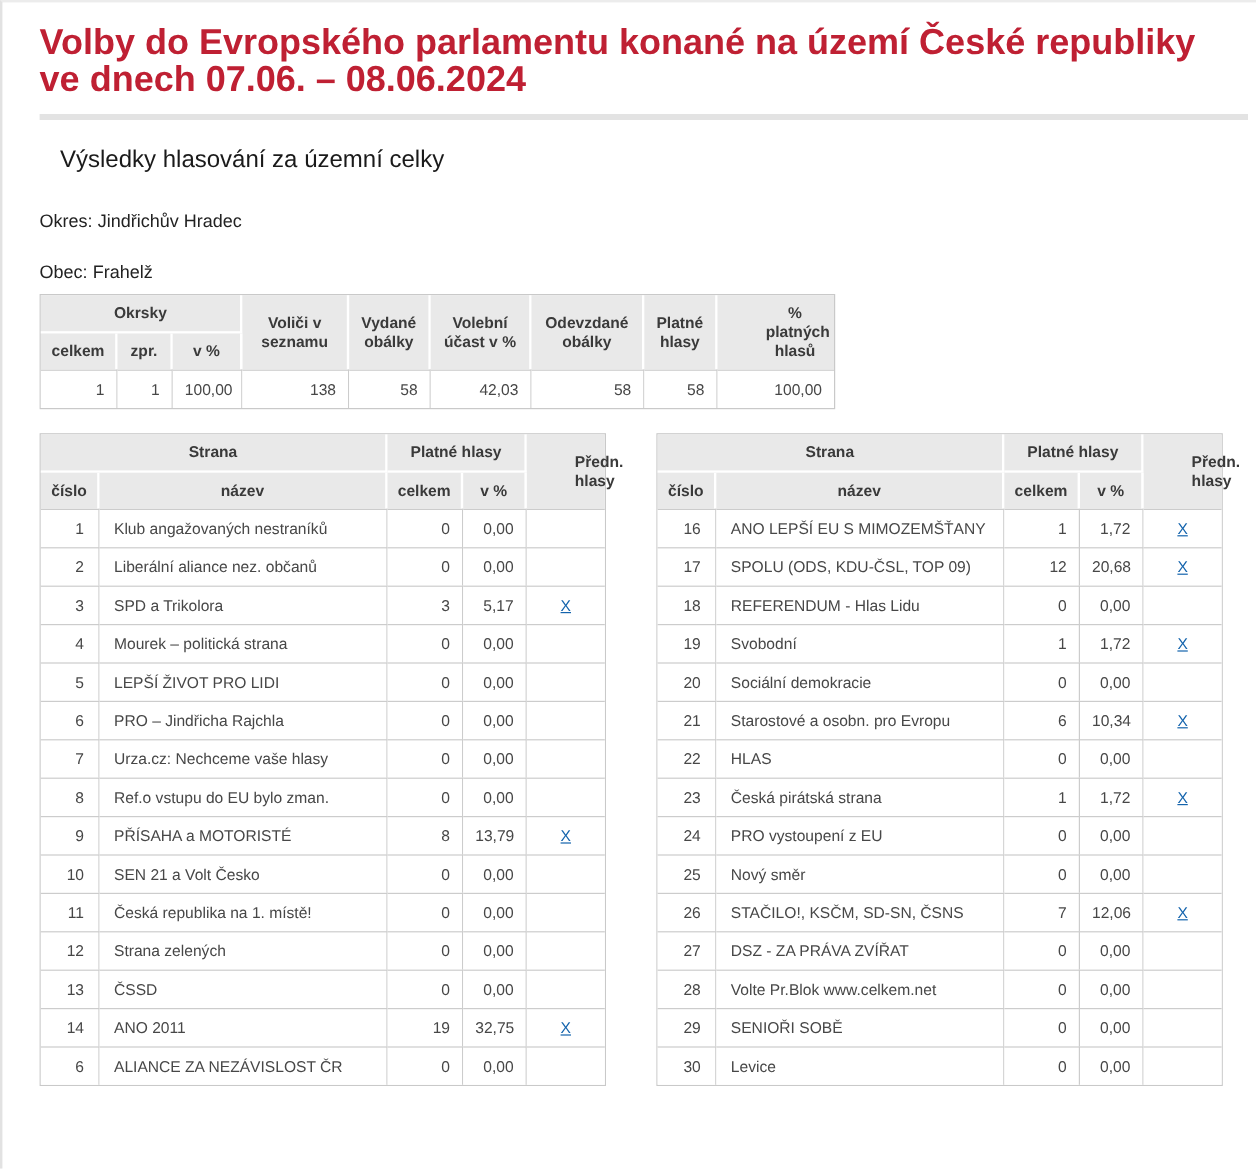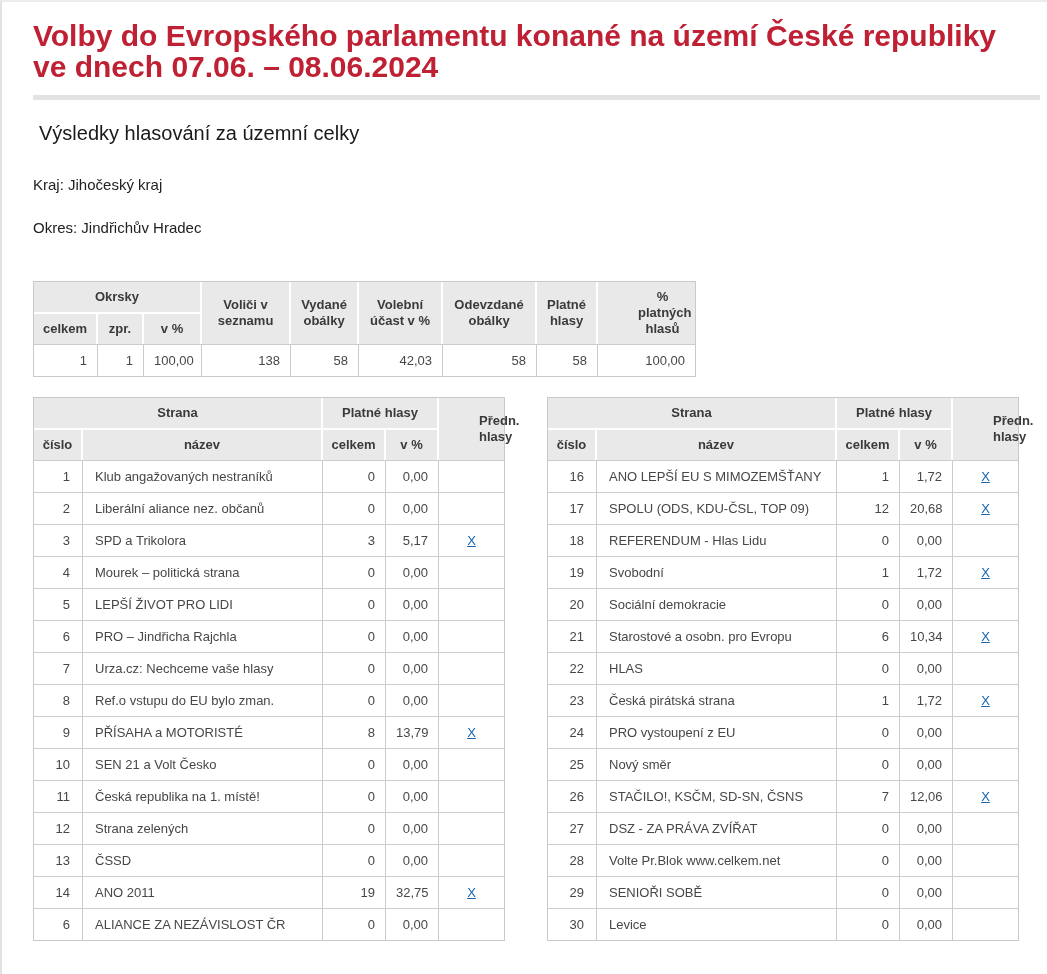"Výsledky hlasování za územní celky" h2.section-title { margin: 21px 0 0 6px -> 21px 0 0 17px }
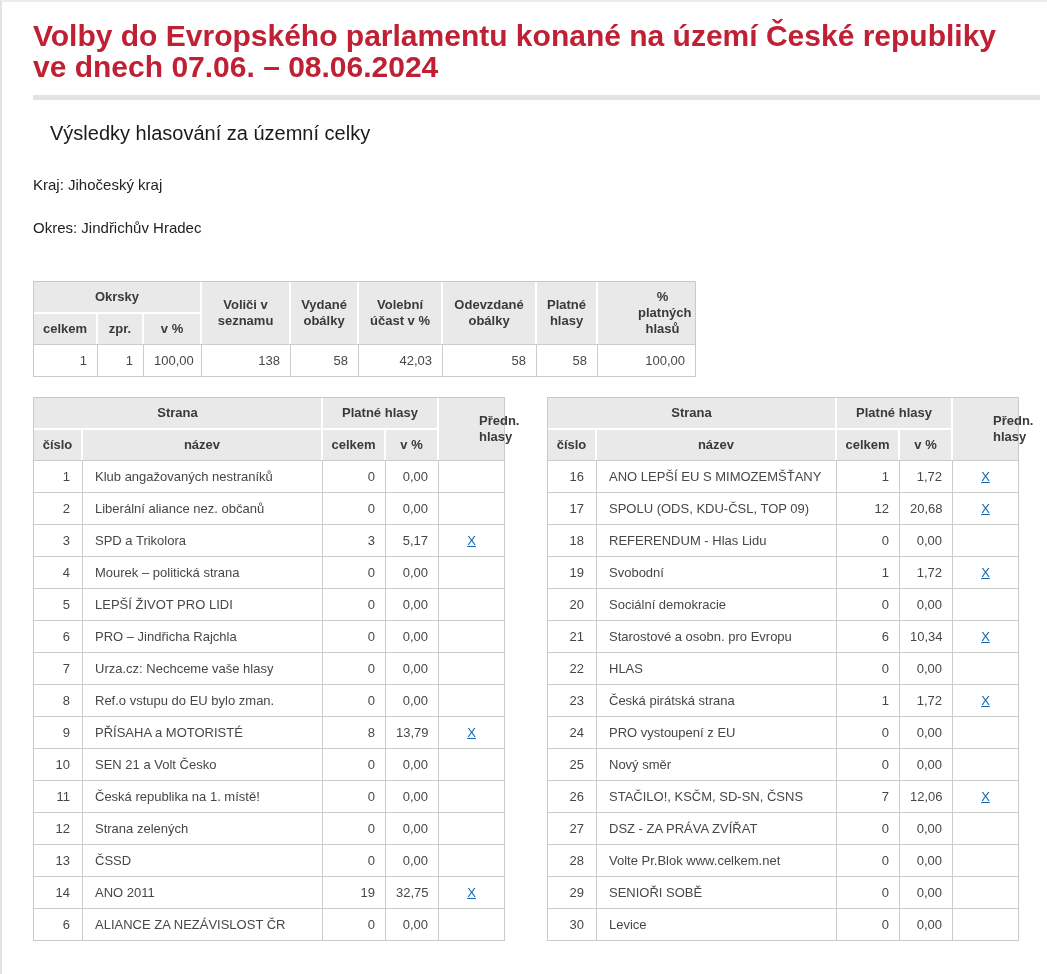"Kraj: Jihočeský kraj" p.region { html: <p><span>Kraj:</span> <span>Jihočeský kraj</span></p> -> none }
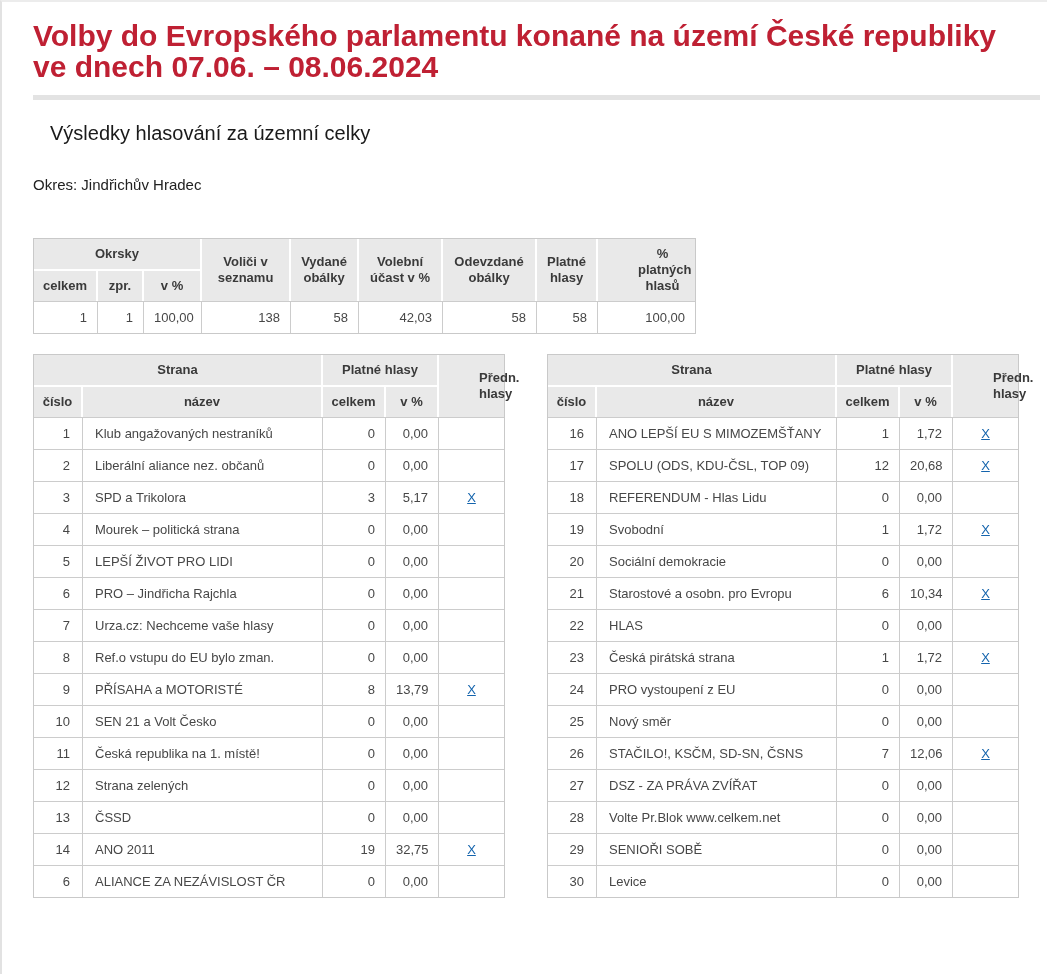"Obec: Frahelž" p.region { html: none -> <p><span>Obec:</span> <span>Frahelž</span></p> }
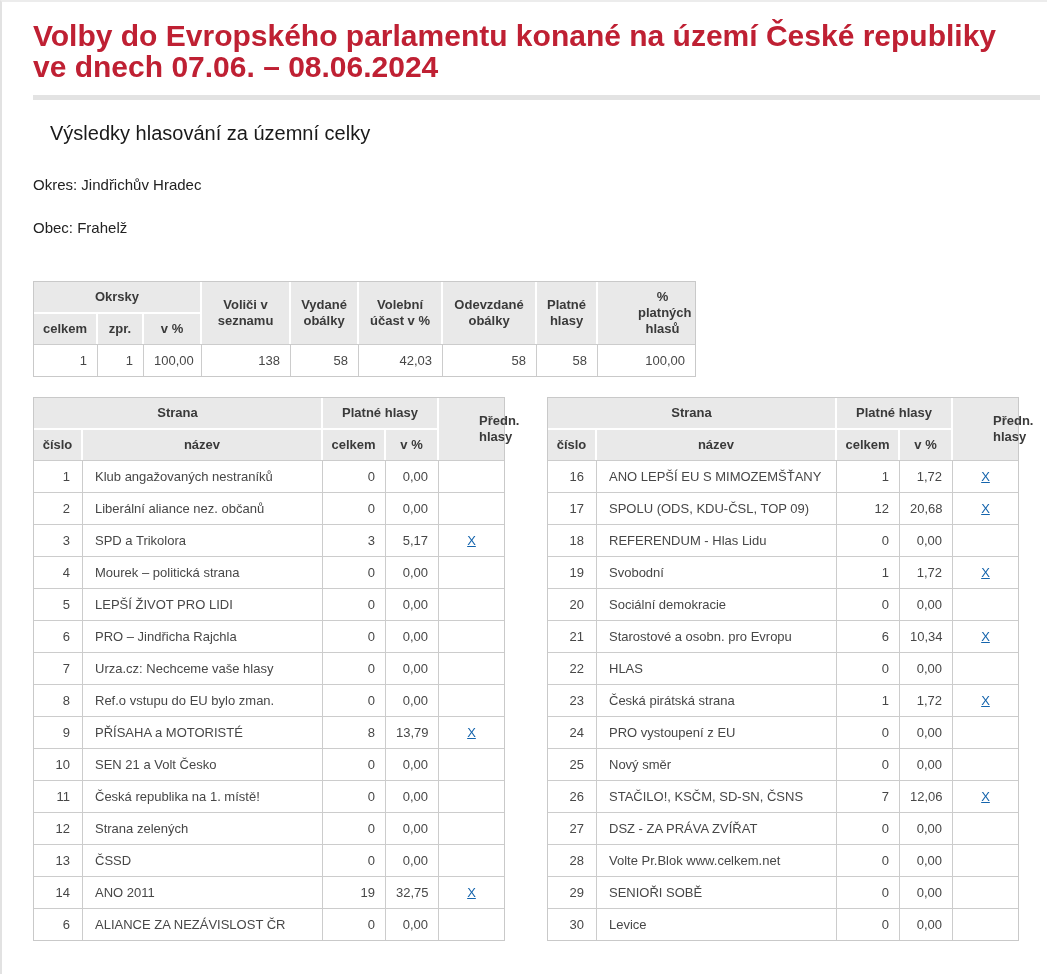"Okrsky" table.summary { margin-top: 44px -> 8px }
